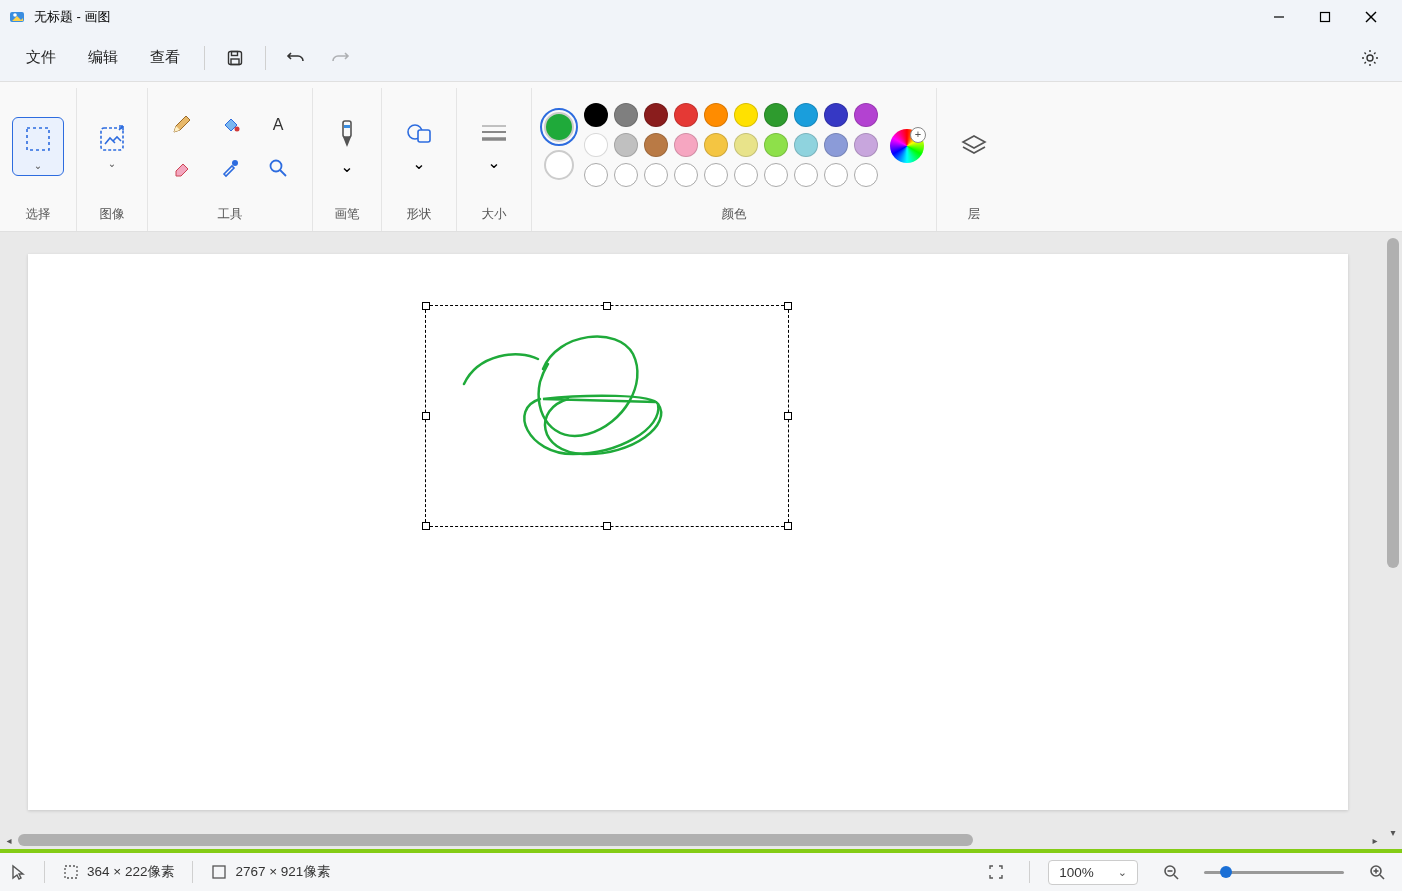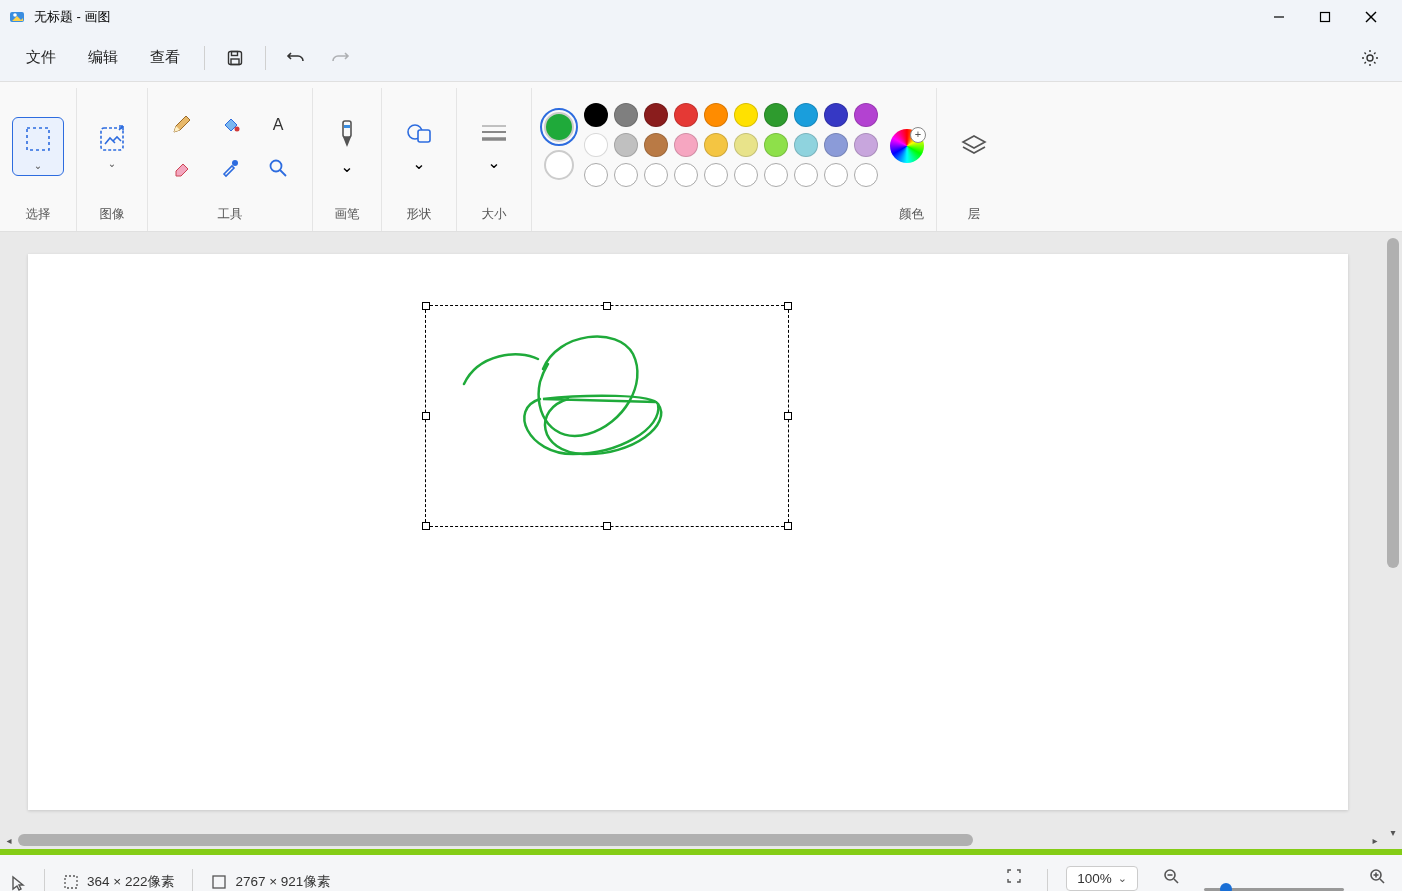"颜色" div.group { align-items: flex-end -> none }
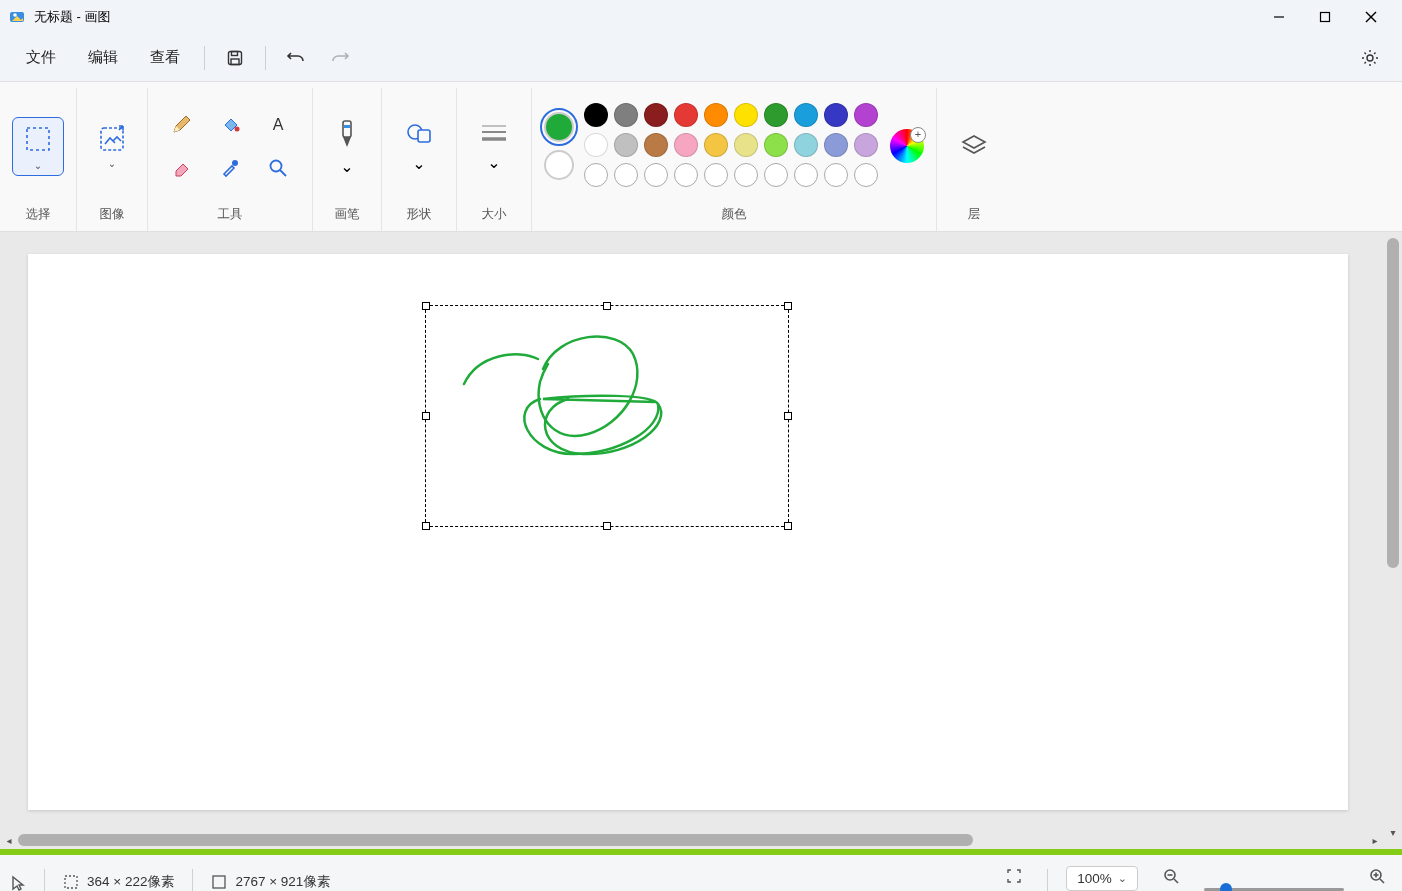"364 × 222像素" .statusbar { align-items: flex-end -> center; border-top: 6px solid #84cc16 -> 4px solid #84cc16 }
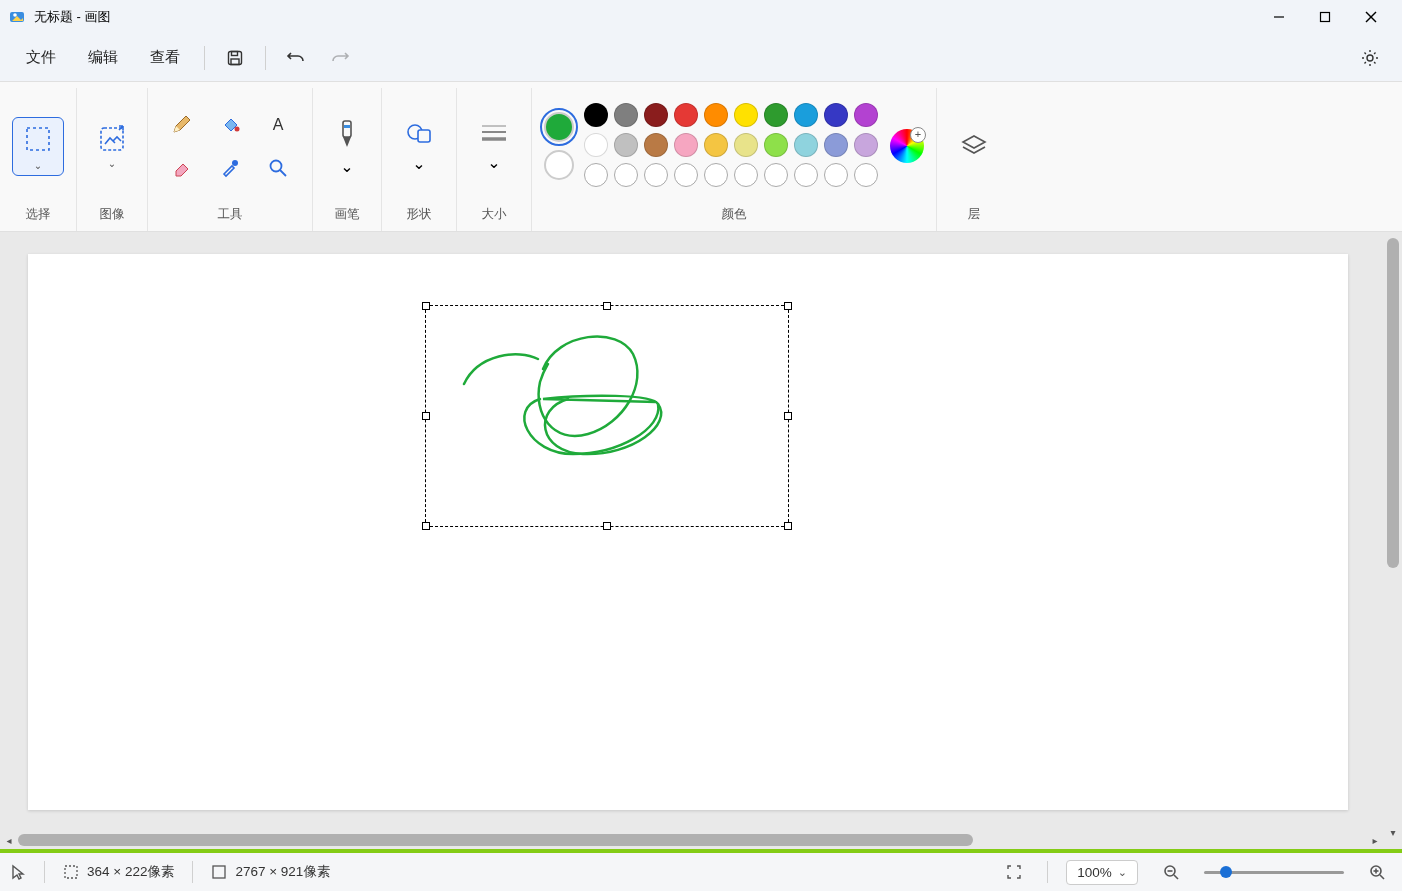"100%" .zoom-combo { gap: 6px -> 24px }
